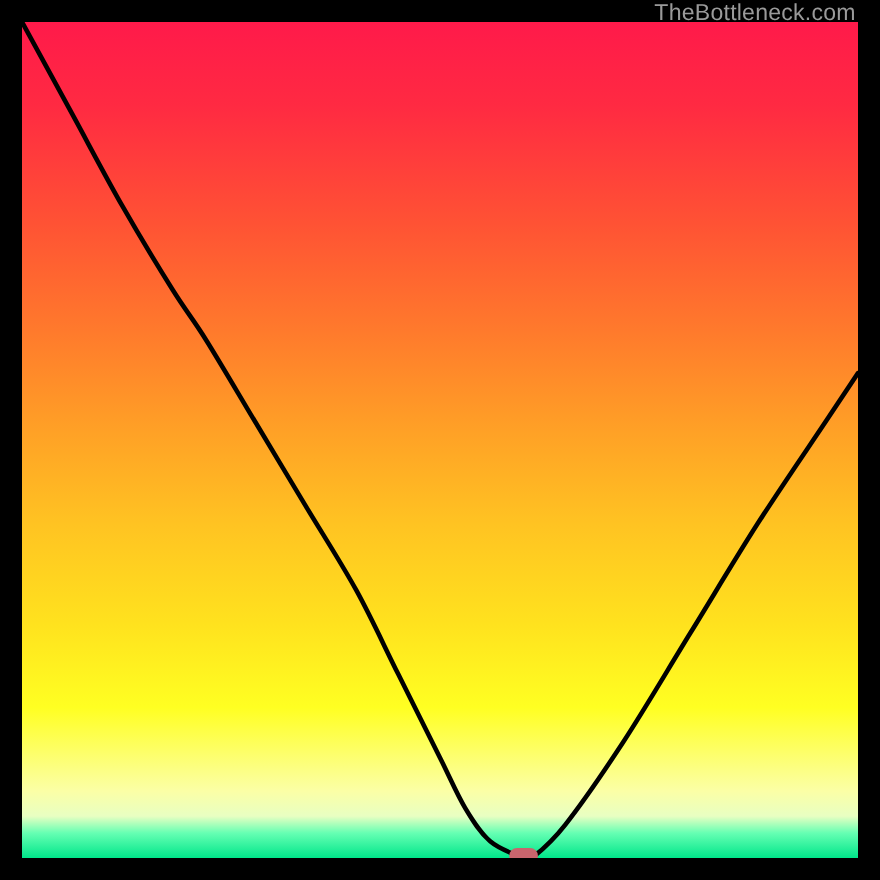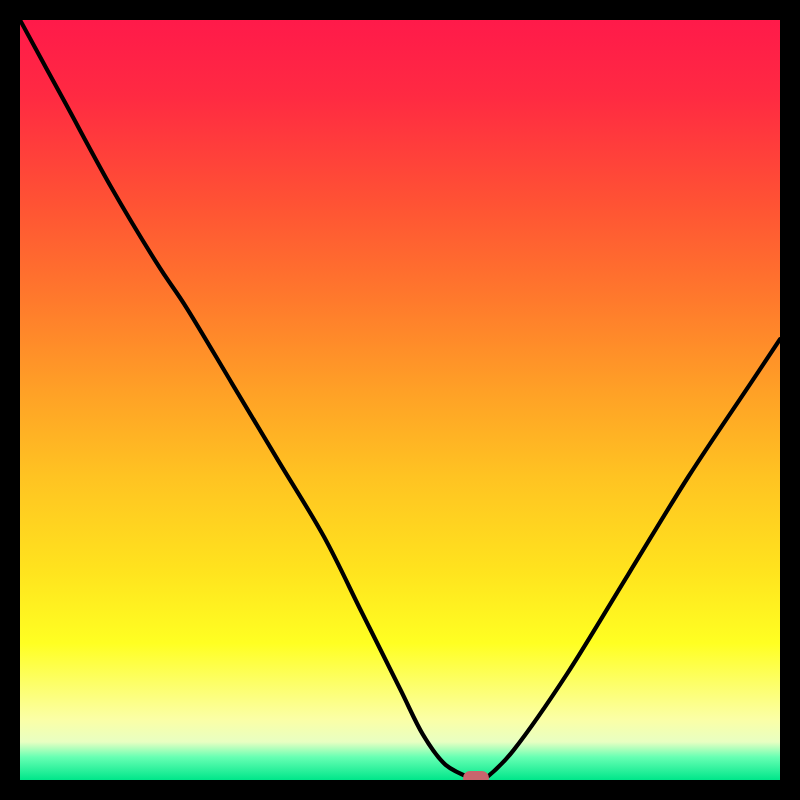"TheBottleneck.com" div.credit { html: none -> <div>TheBottleneck.com</div> }
